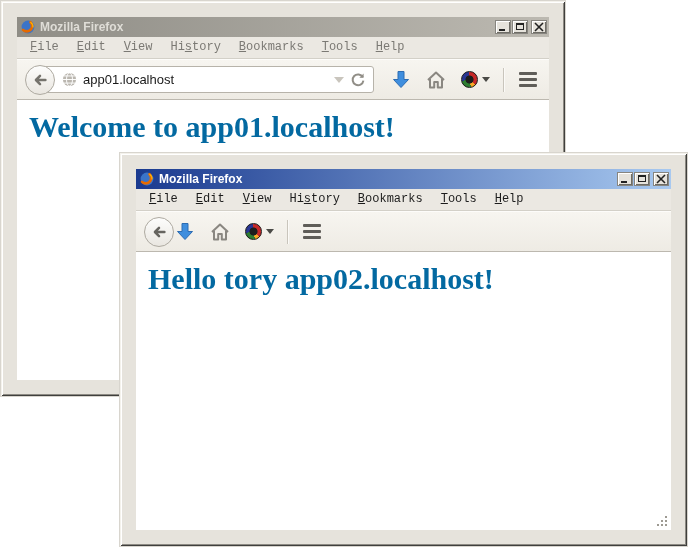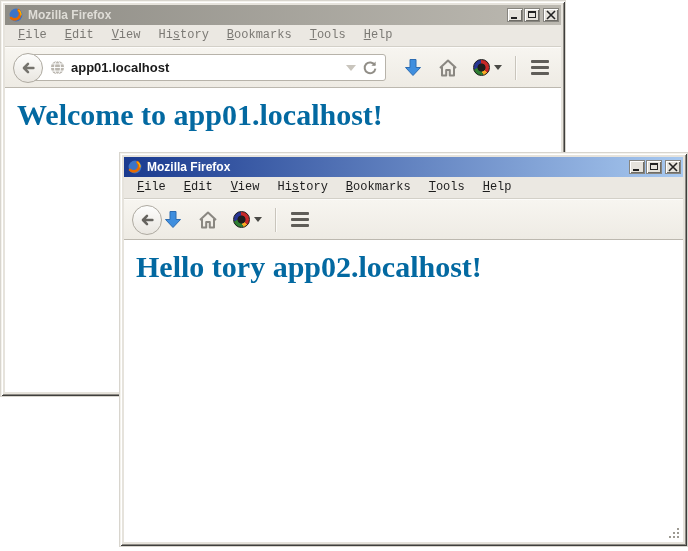"Mozilla Firefox" .window { padding: 4px -> 16px }
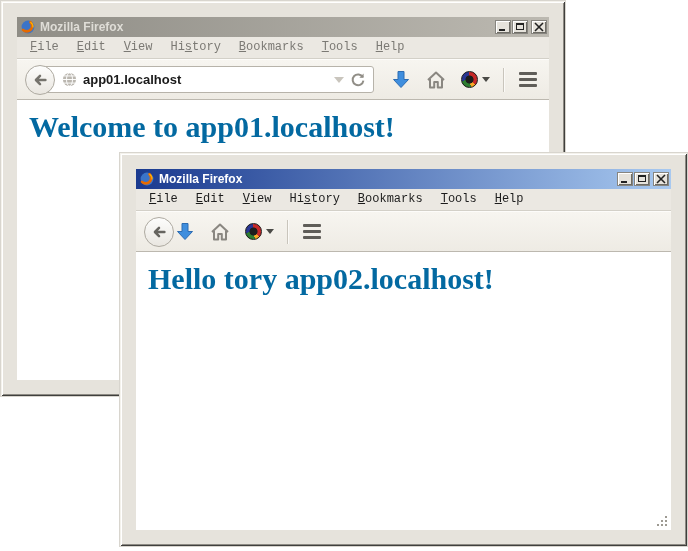"app01.localhost" .navbar { font-weight: bold -> none }
